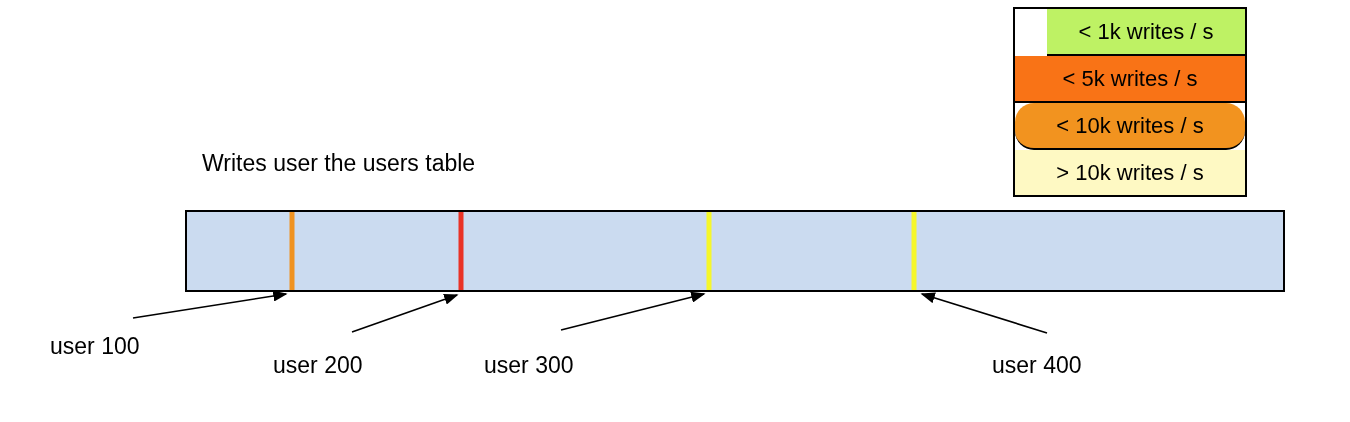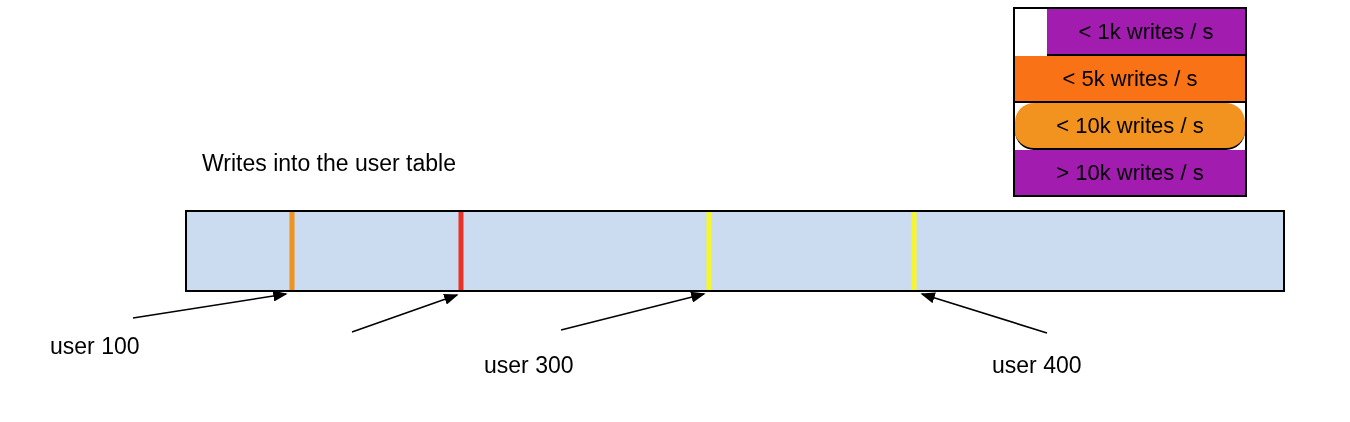"< 1k writes / s" div.legend-row { background: #a21caf -> #bef264 }
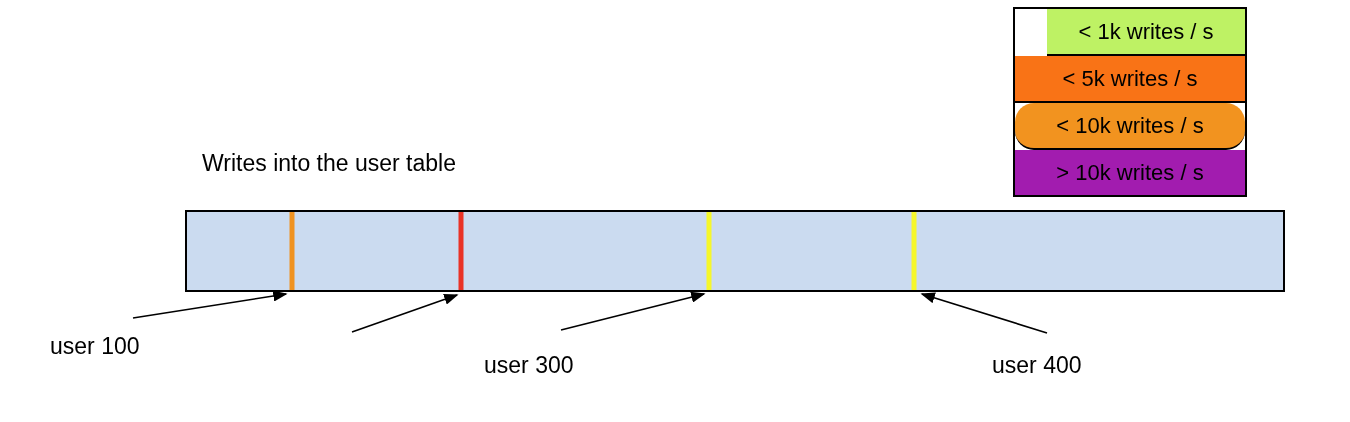"Writes into the user table" div.title { text: into the user -> user the users }
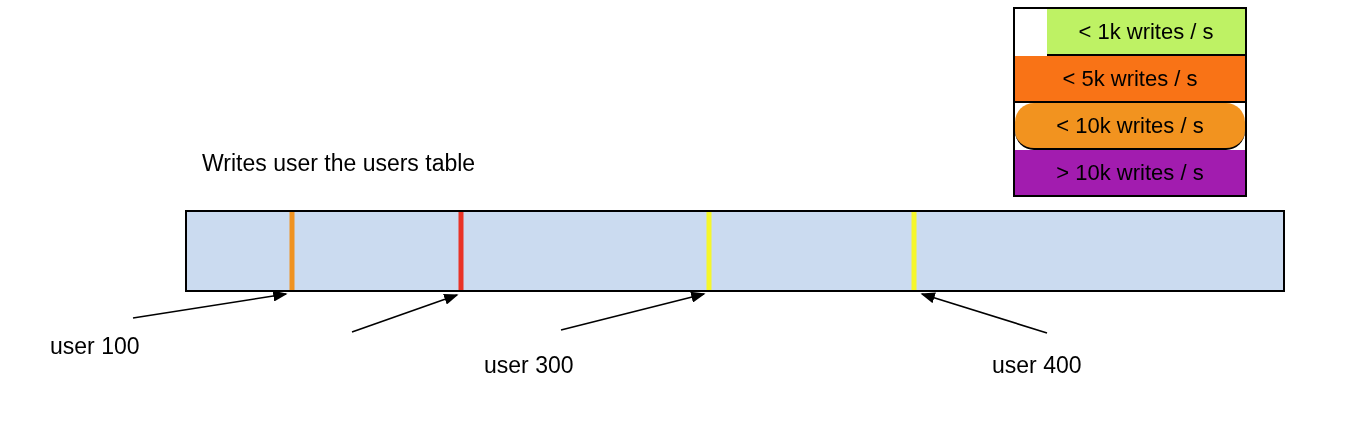"> 10k writes / s" div.legend-row { background: #a21caf -> #fef9c3 }
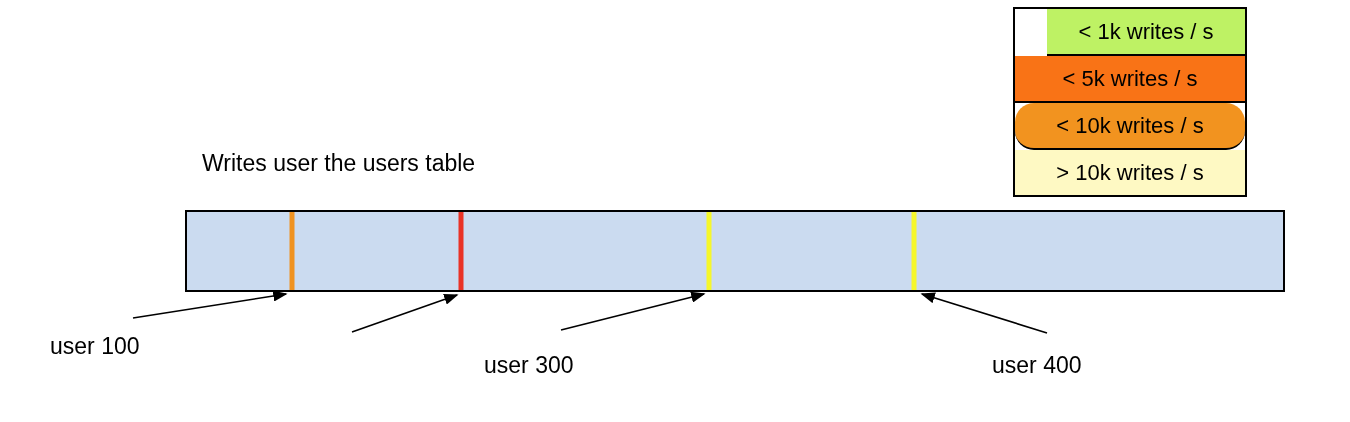"user 200" div.user-label { html: none -> <div>user 200</div> }
